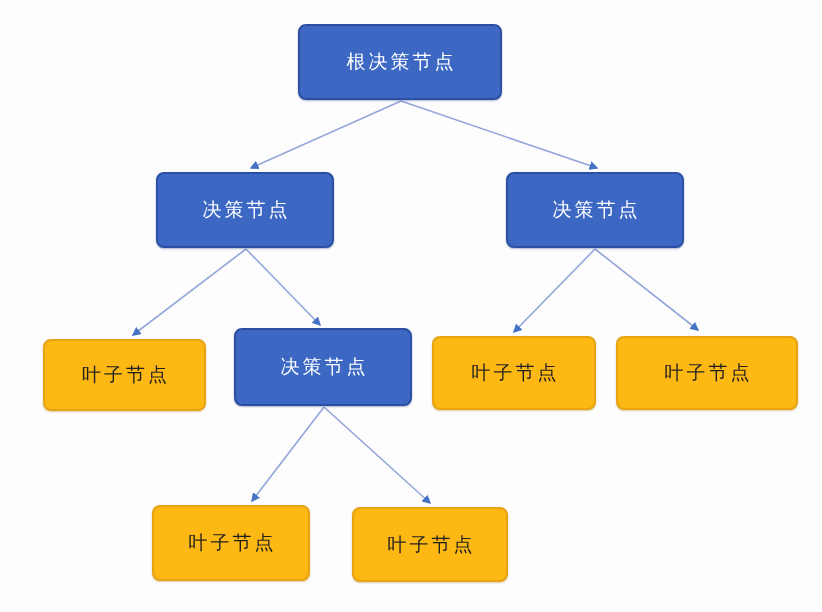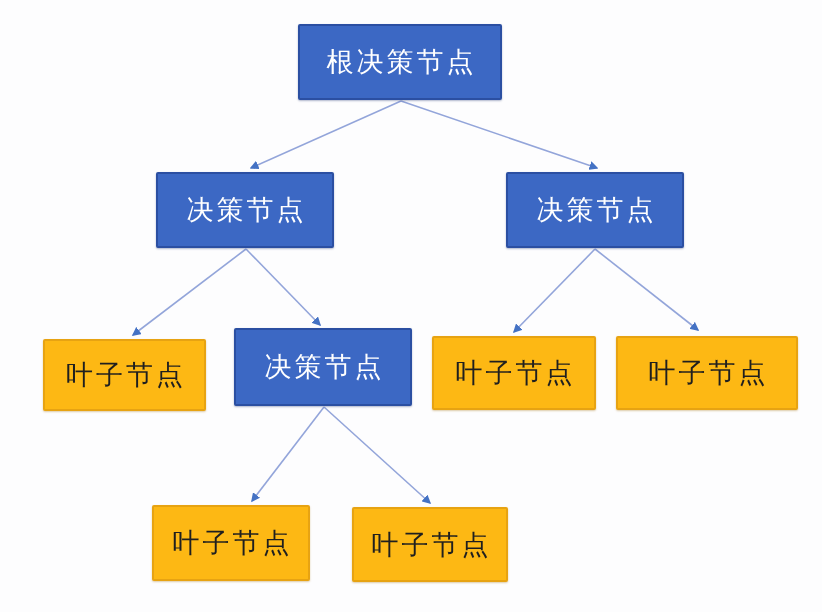"根决策节点" .node { border-radius: 2px -> 8px; font-size: 27px -> 19px }
